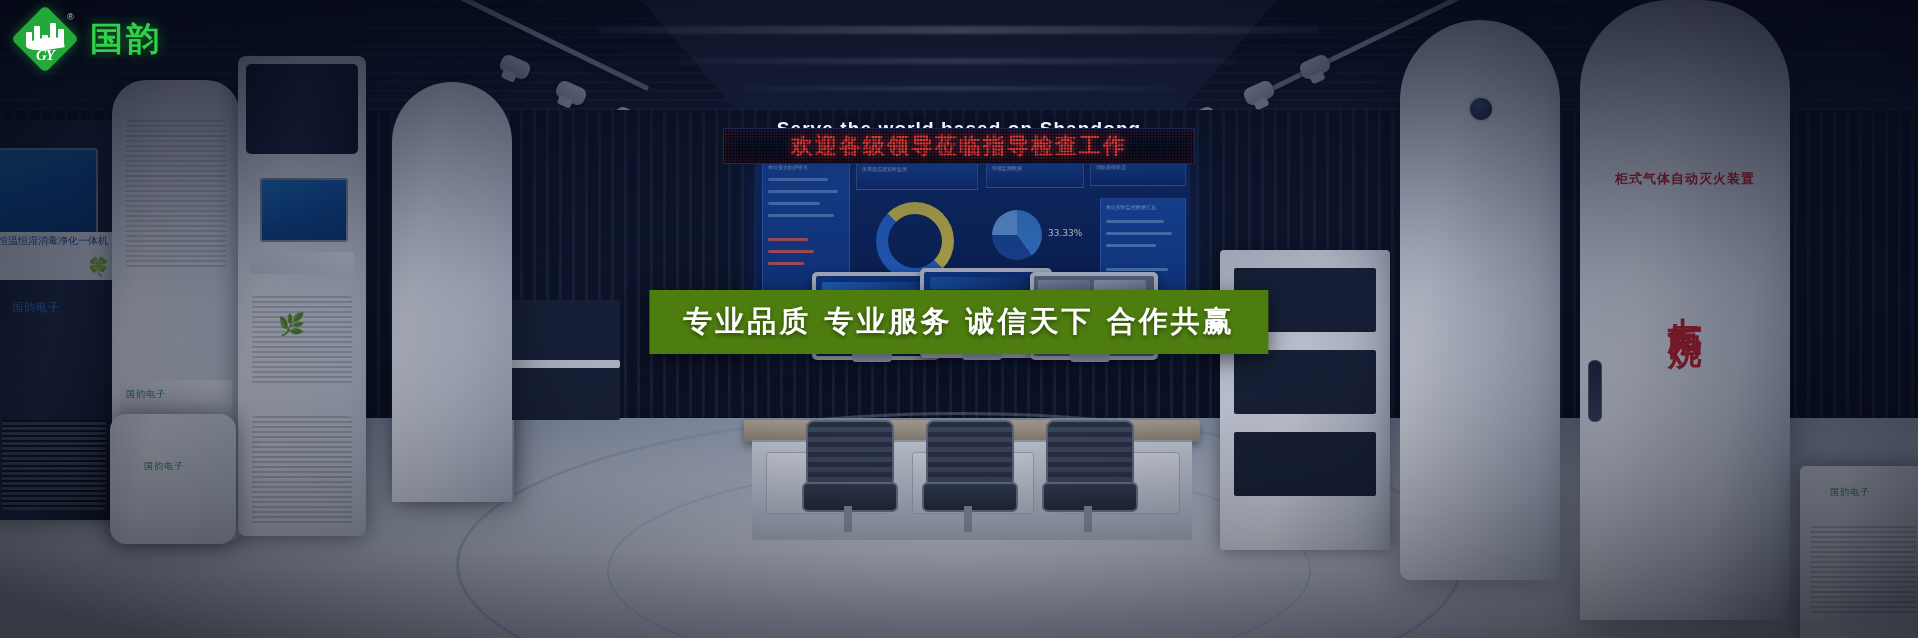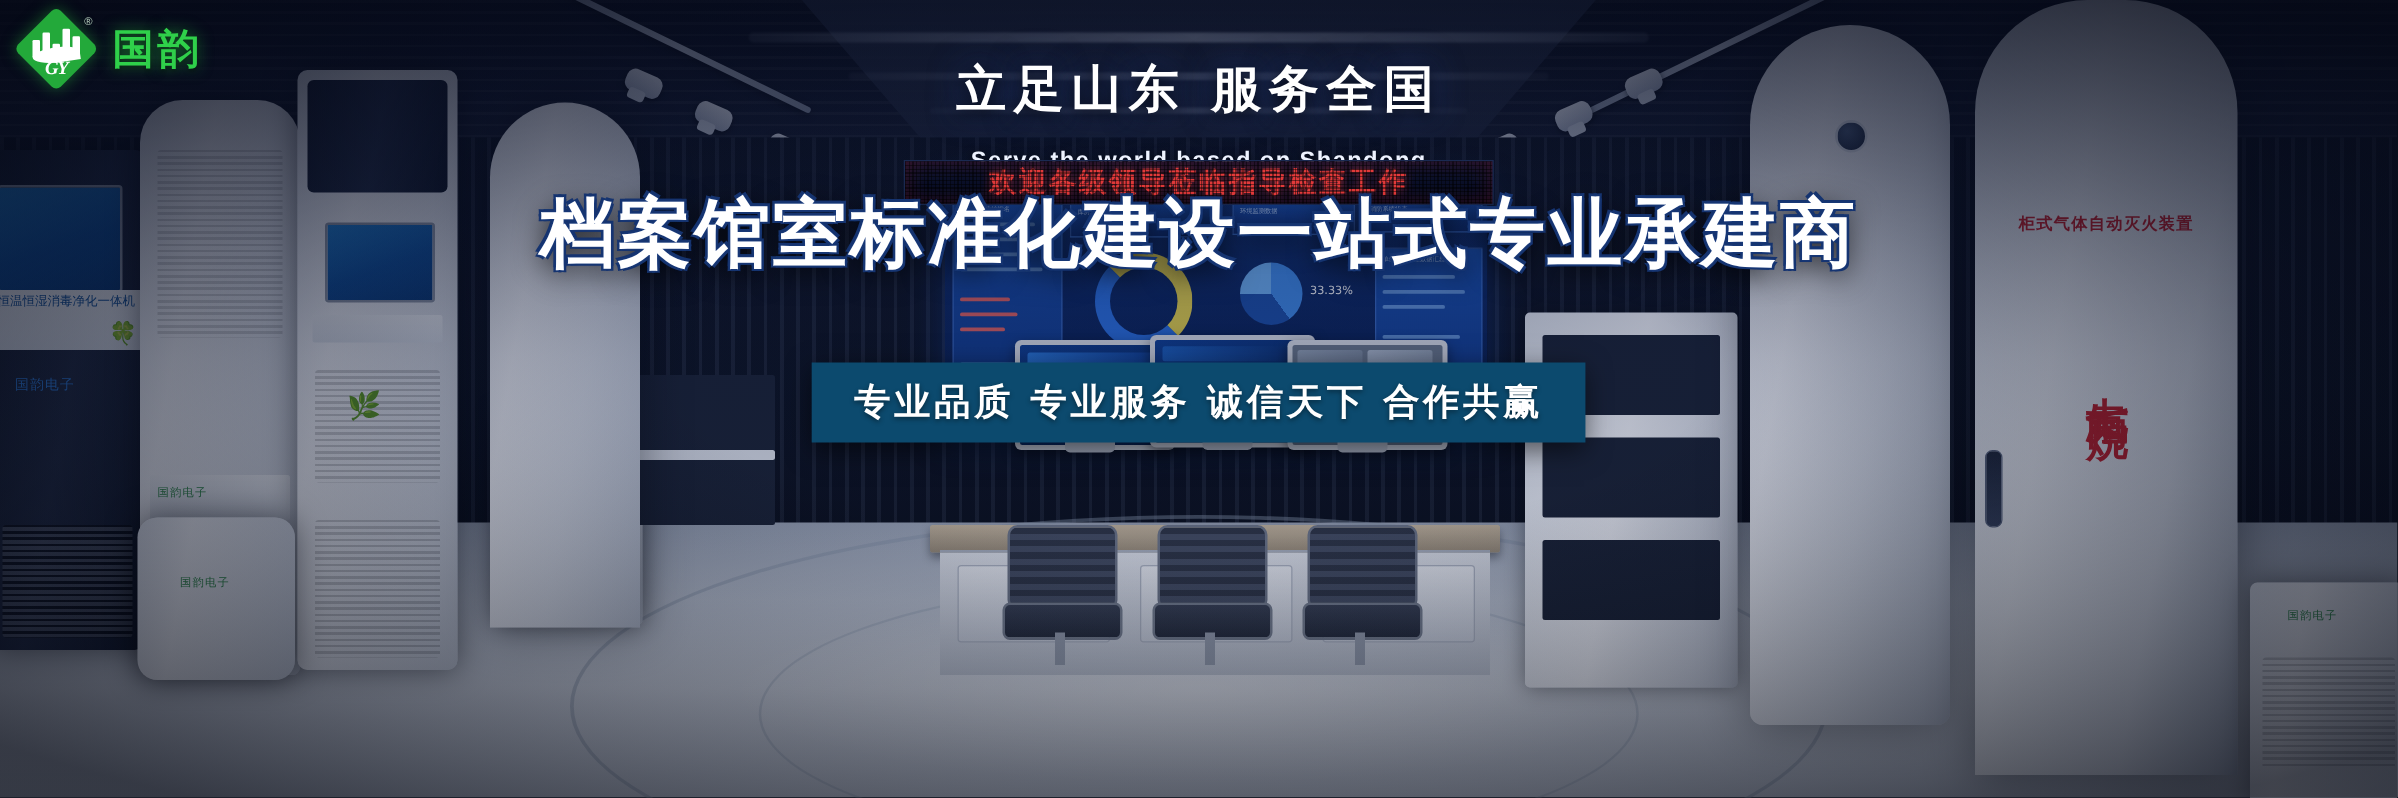"立足山东 服务全国" div.tag-cn { html: <div>立足山东 服务全国</div> -> none }
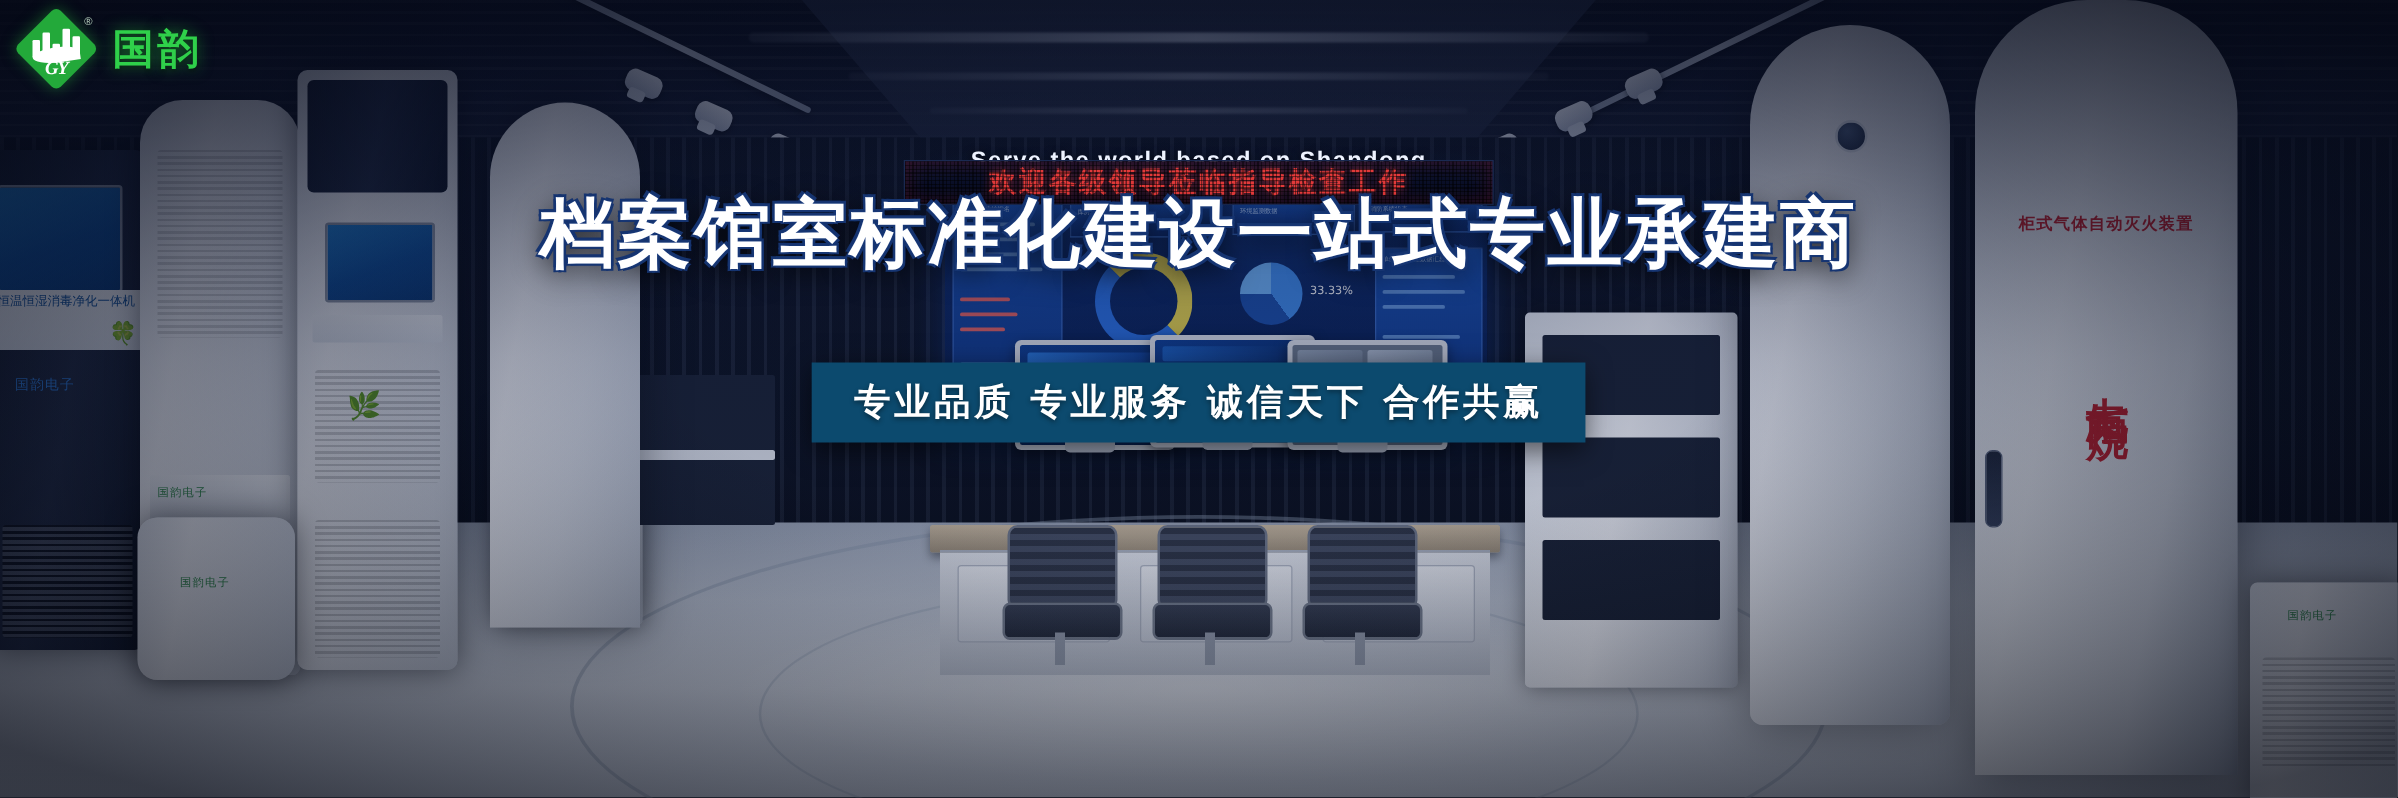"档案馆室标准化建设一站式专业承建商" div.headline { html: <div>档案馆室标准化建设一站式专业承建商</div> -> none }
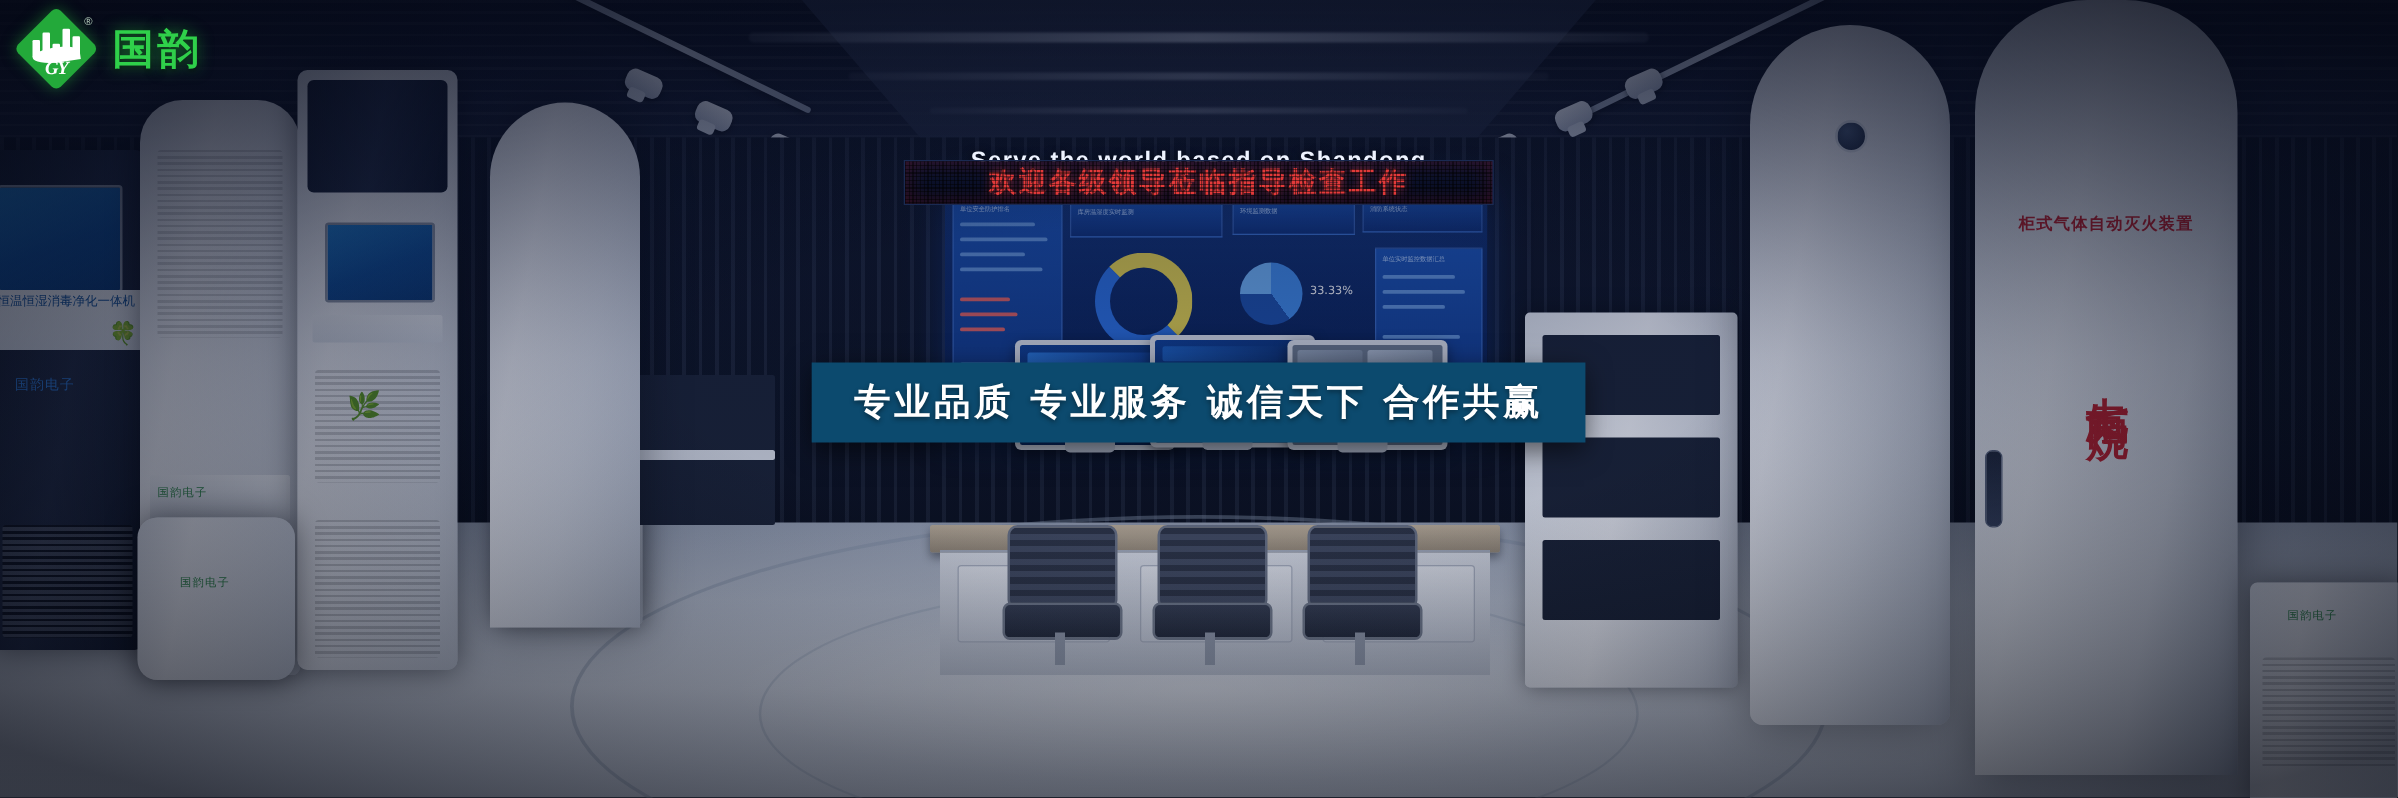"专业品质 专业服务 诚信天下 合作共赢" .redbar { background: #0c4a6e -> #4d7c0f }
